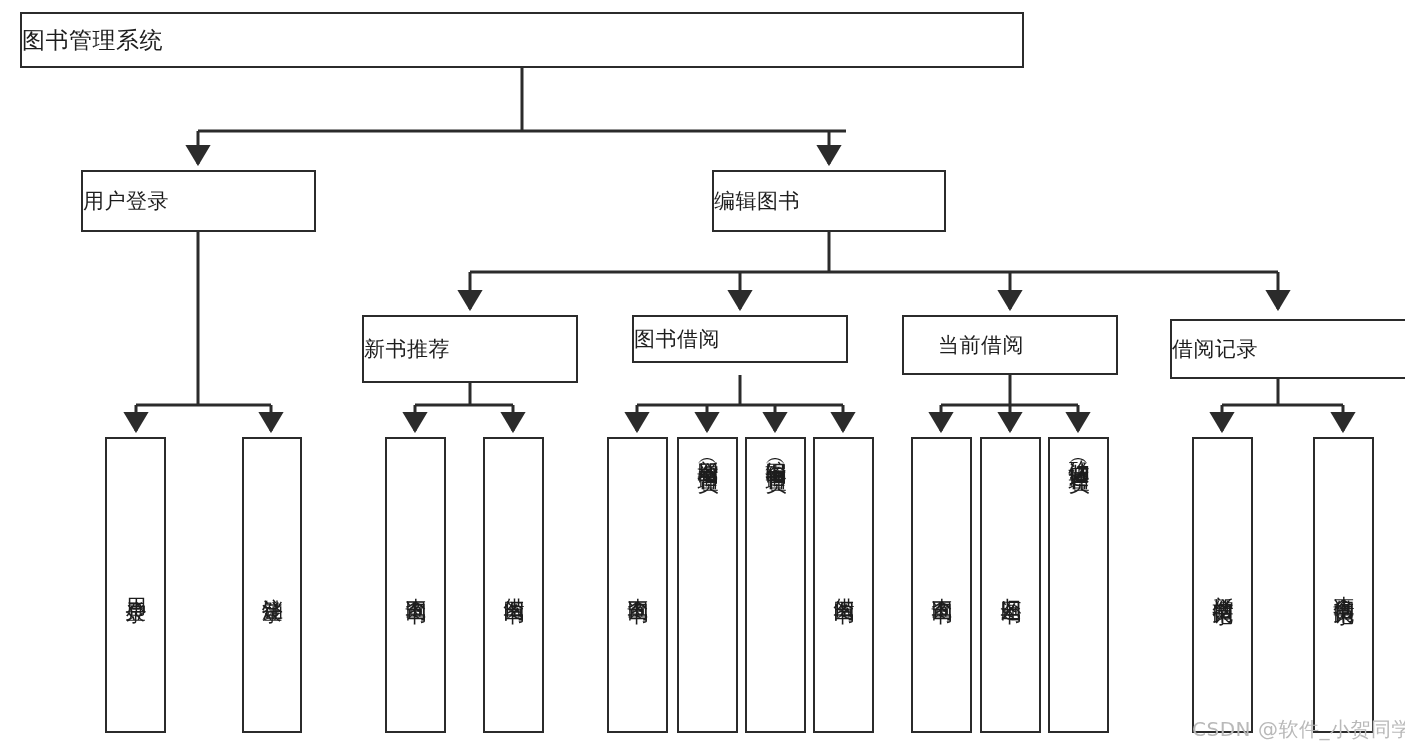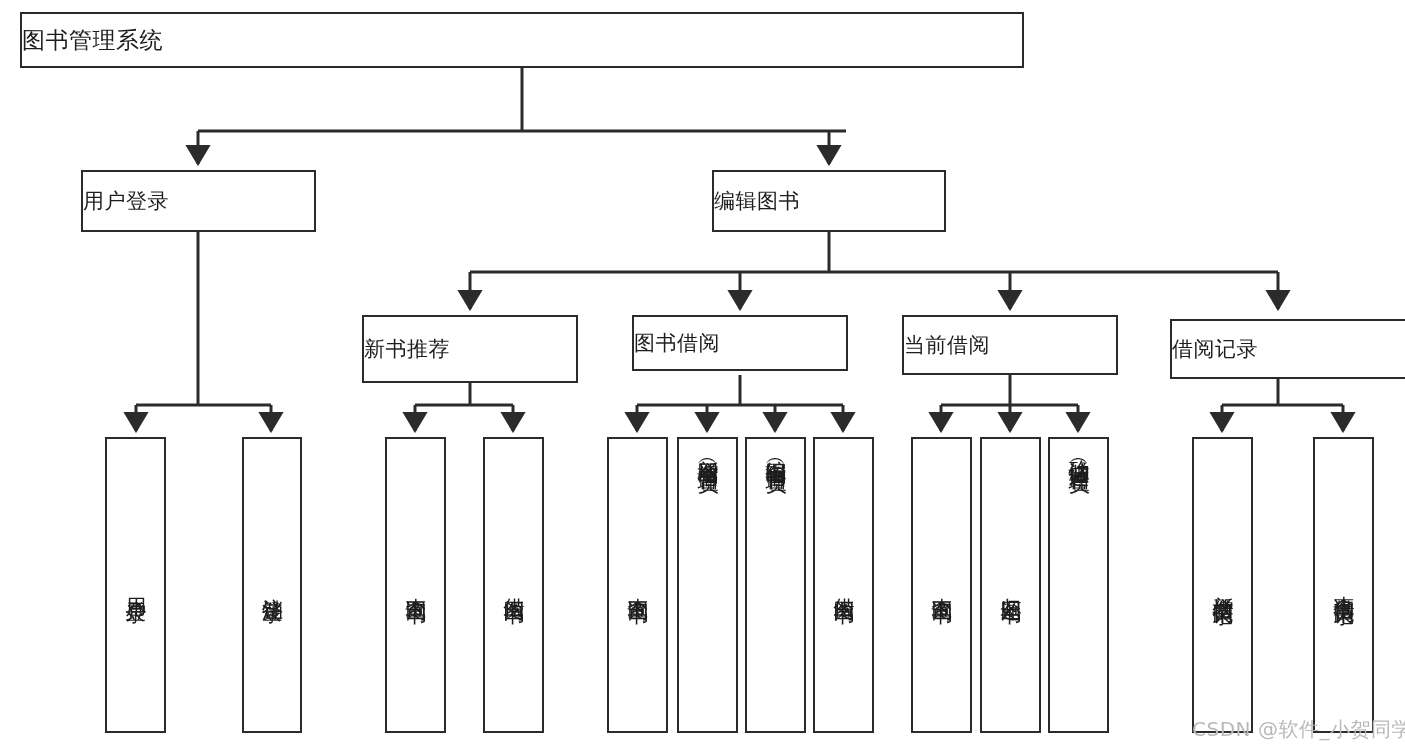"图书借阅" div.node { height: 56px -> 48px }
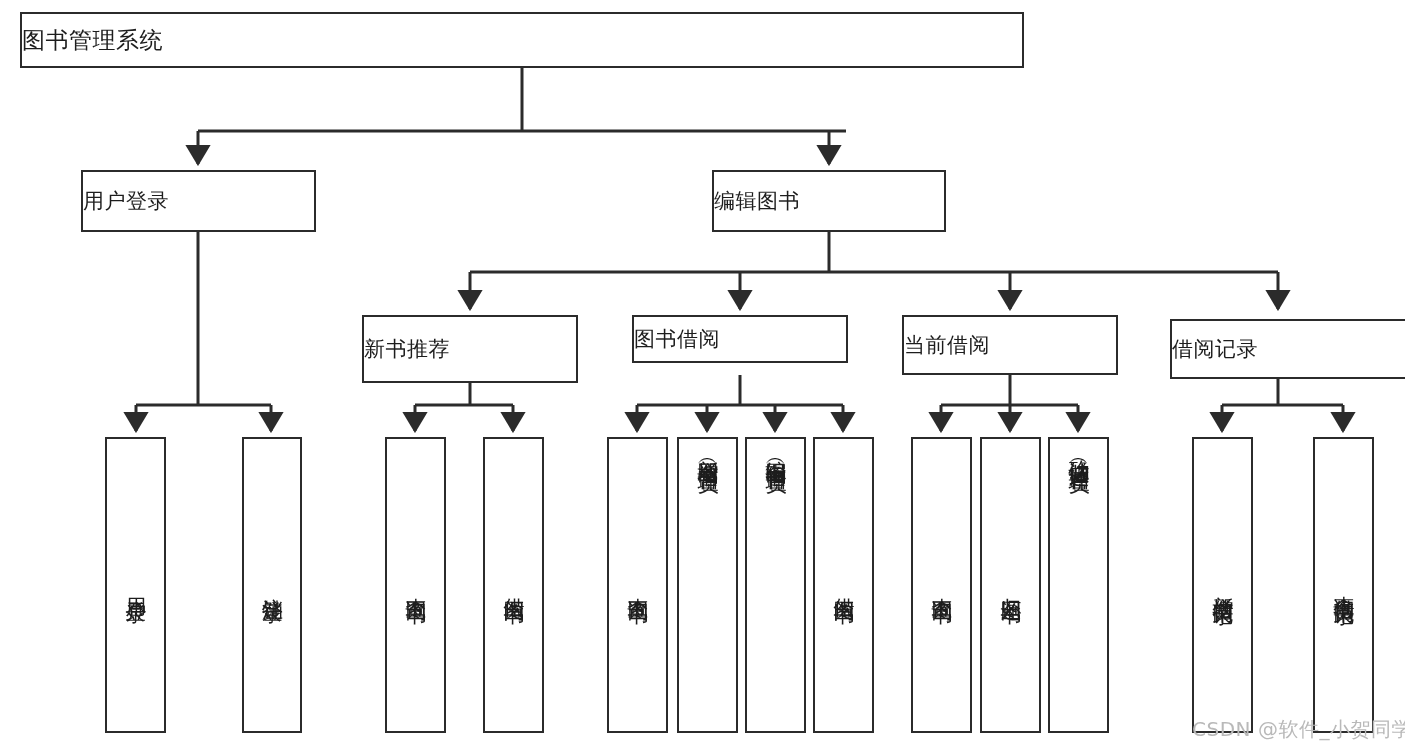"当前借阅" div.node { padding-left: none -> 34px }
